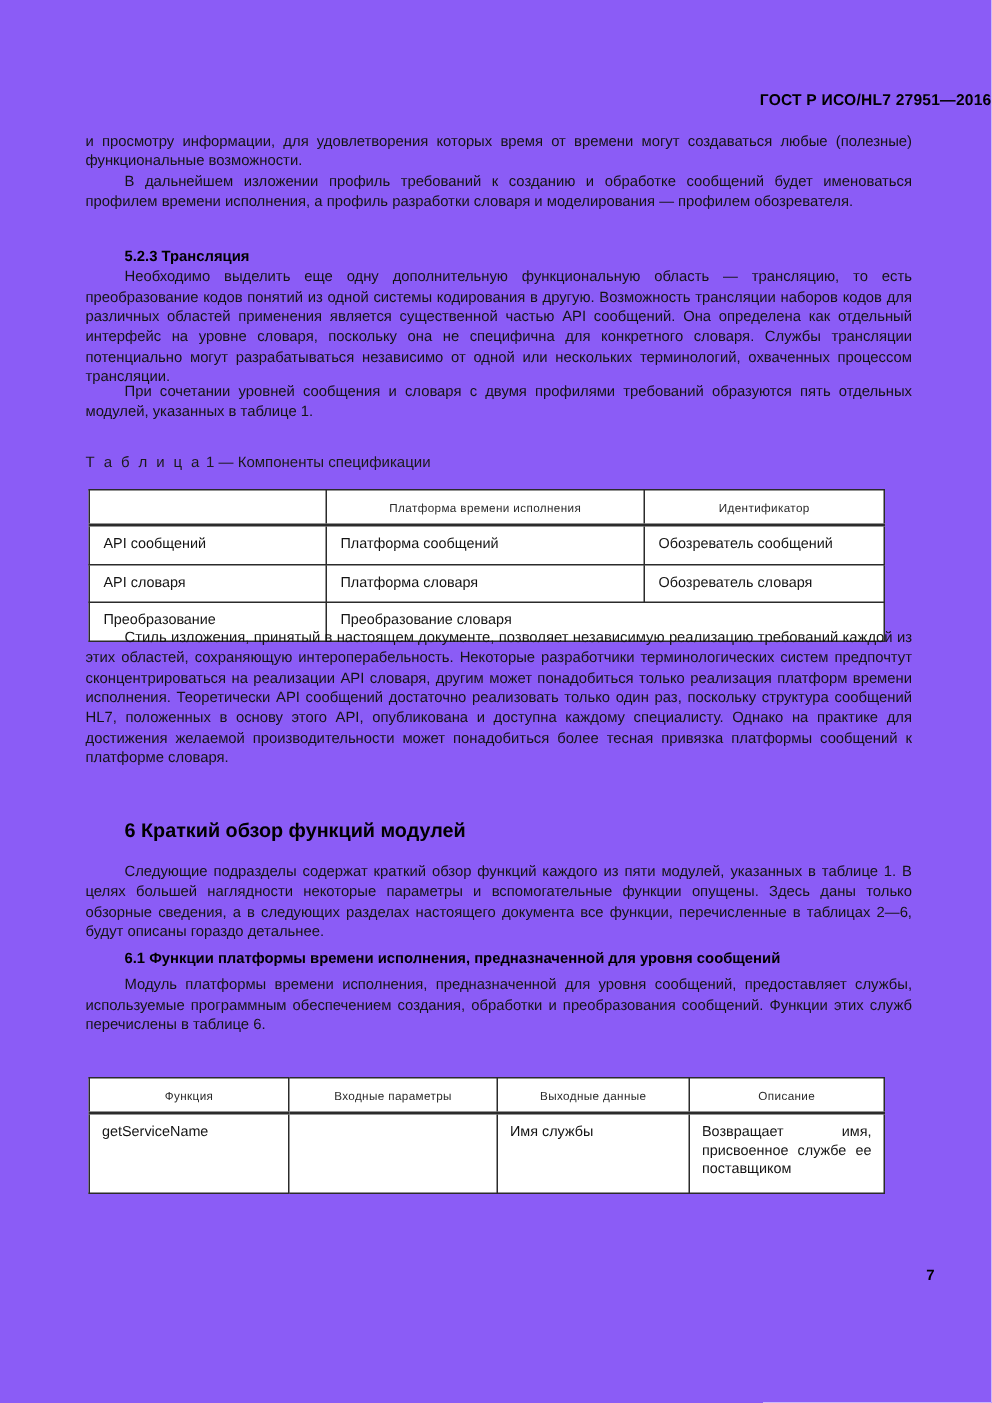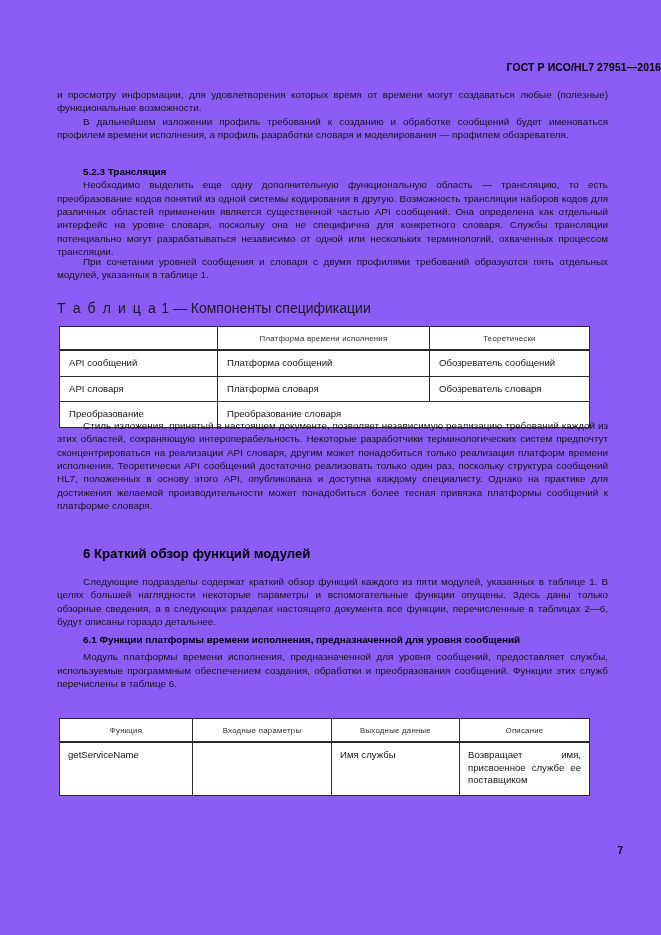"Т а б л и" .tbl-caption { font-size: 14px -> 10px }
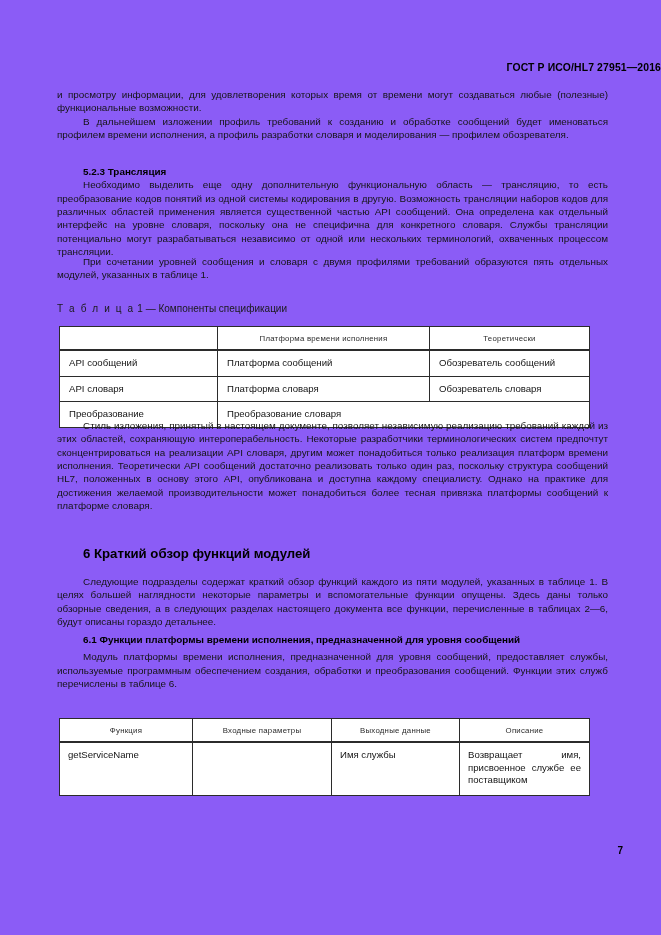"Теоретически" div.ctr { text: Теоретически -> Идентификатор }
